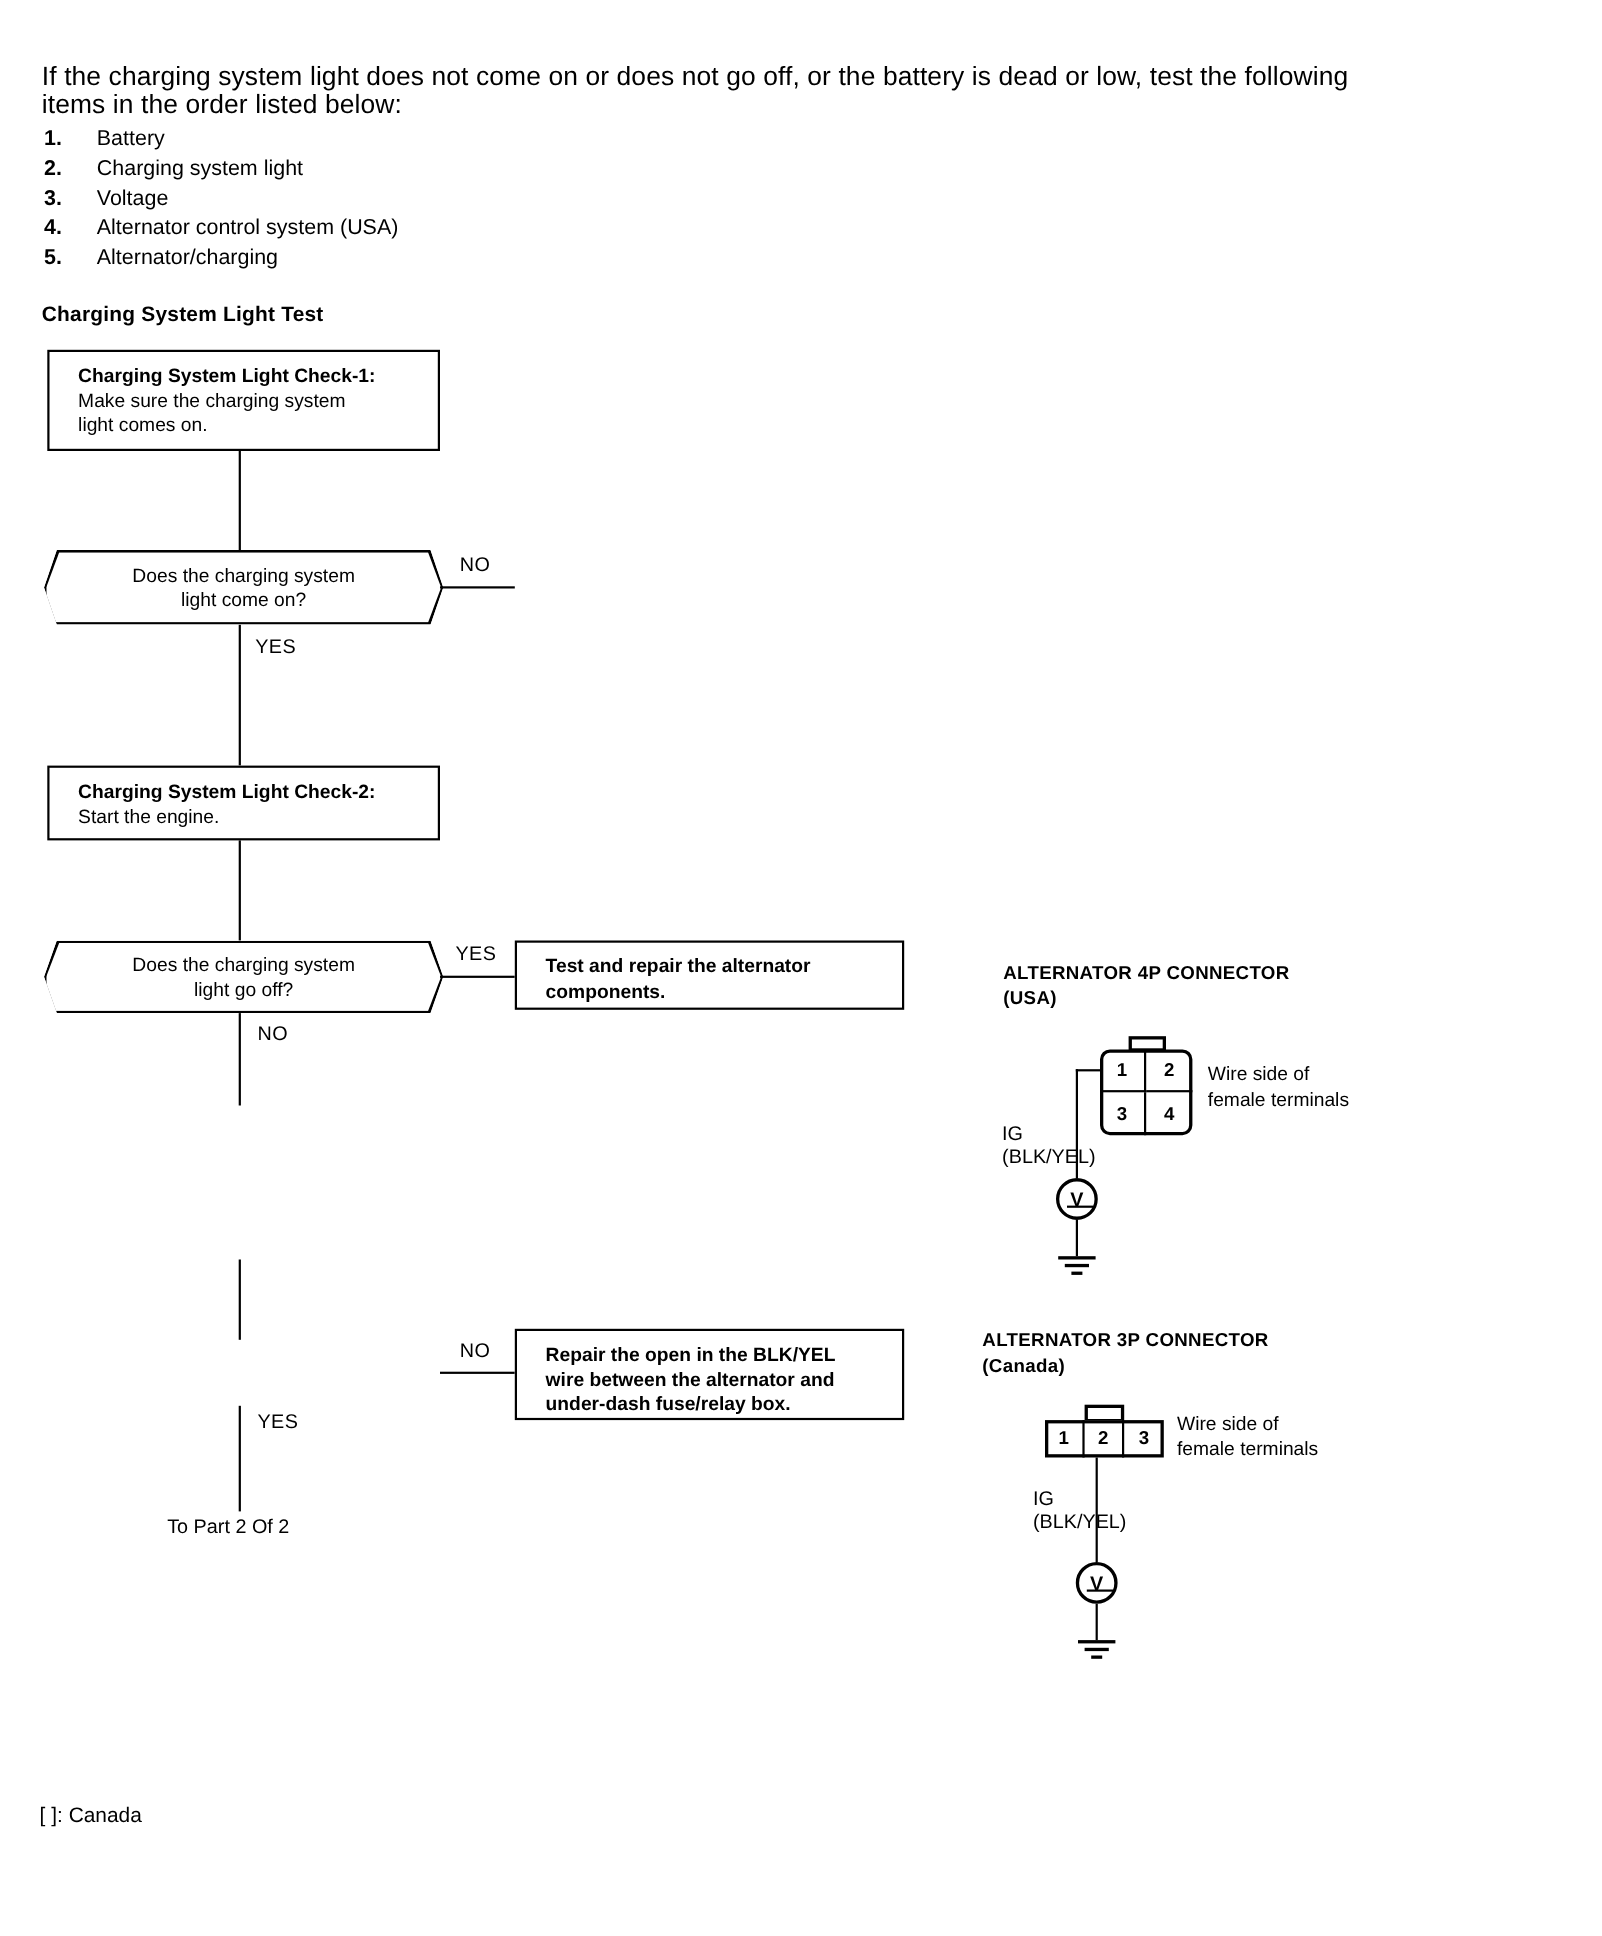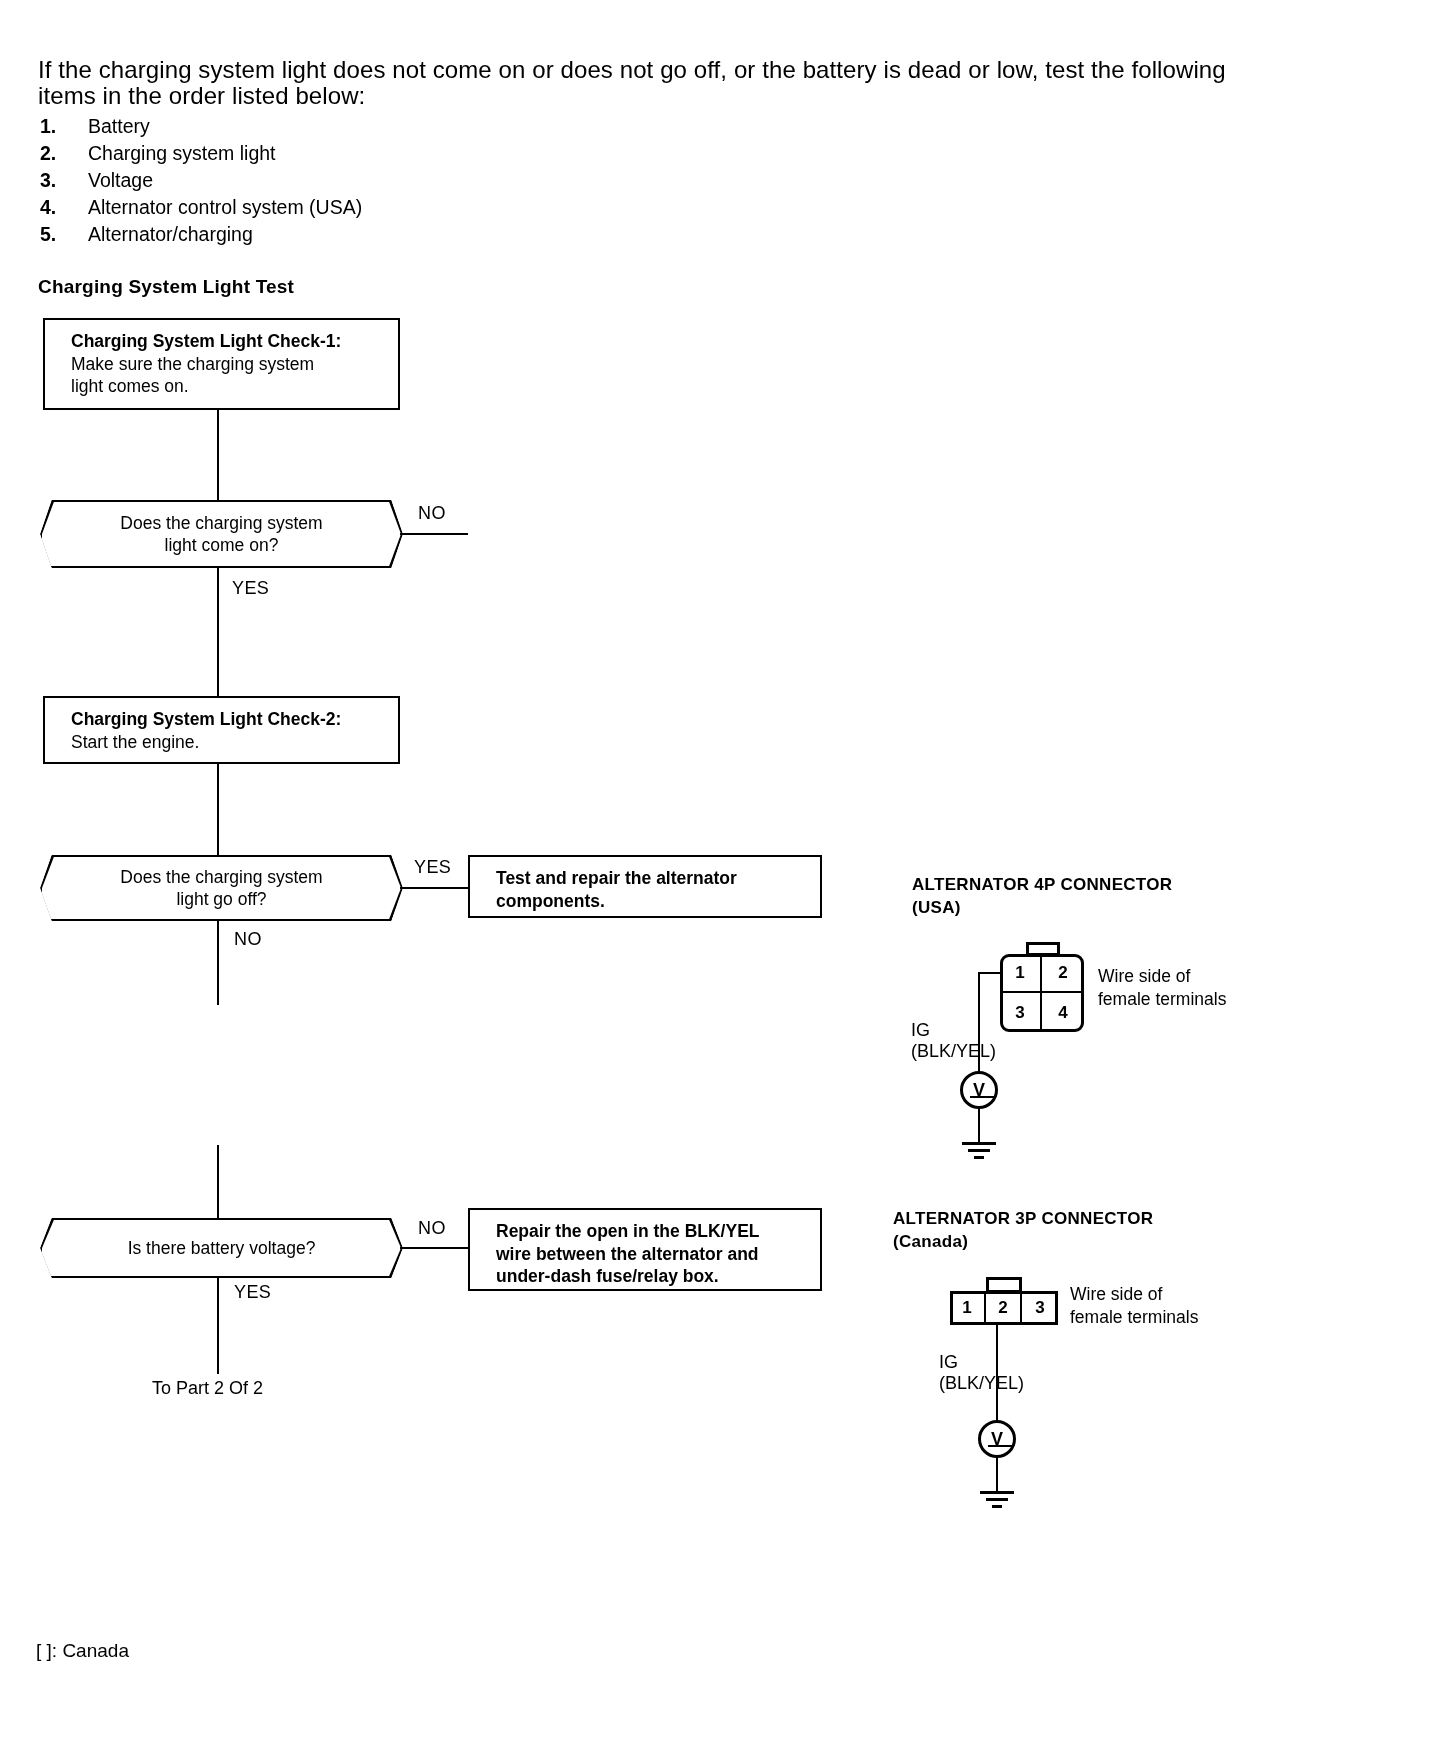"Is there battery voltage?" div.hex { html: <div> <div></div> <div></div> <div> <div>Is there battery voltage?</div> </div> </div> -> none }
